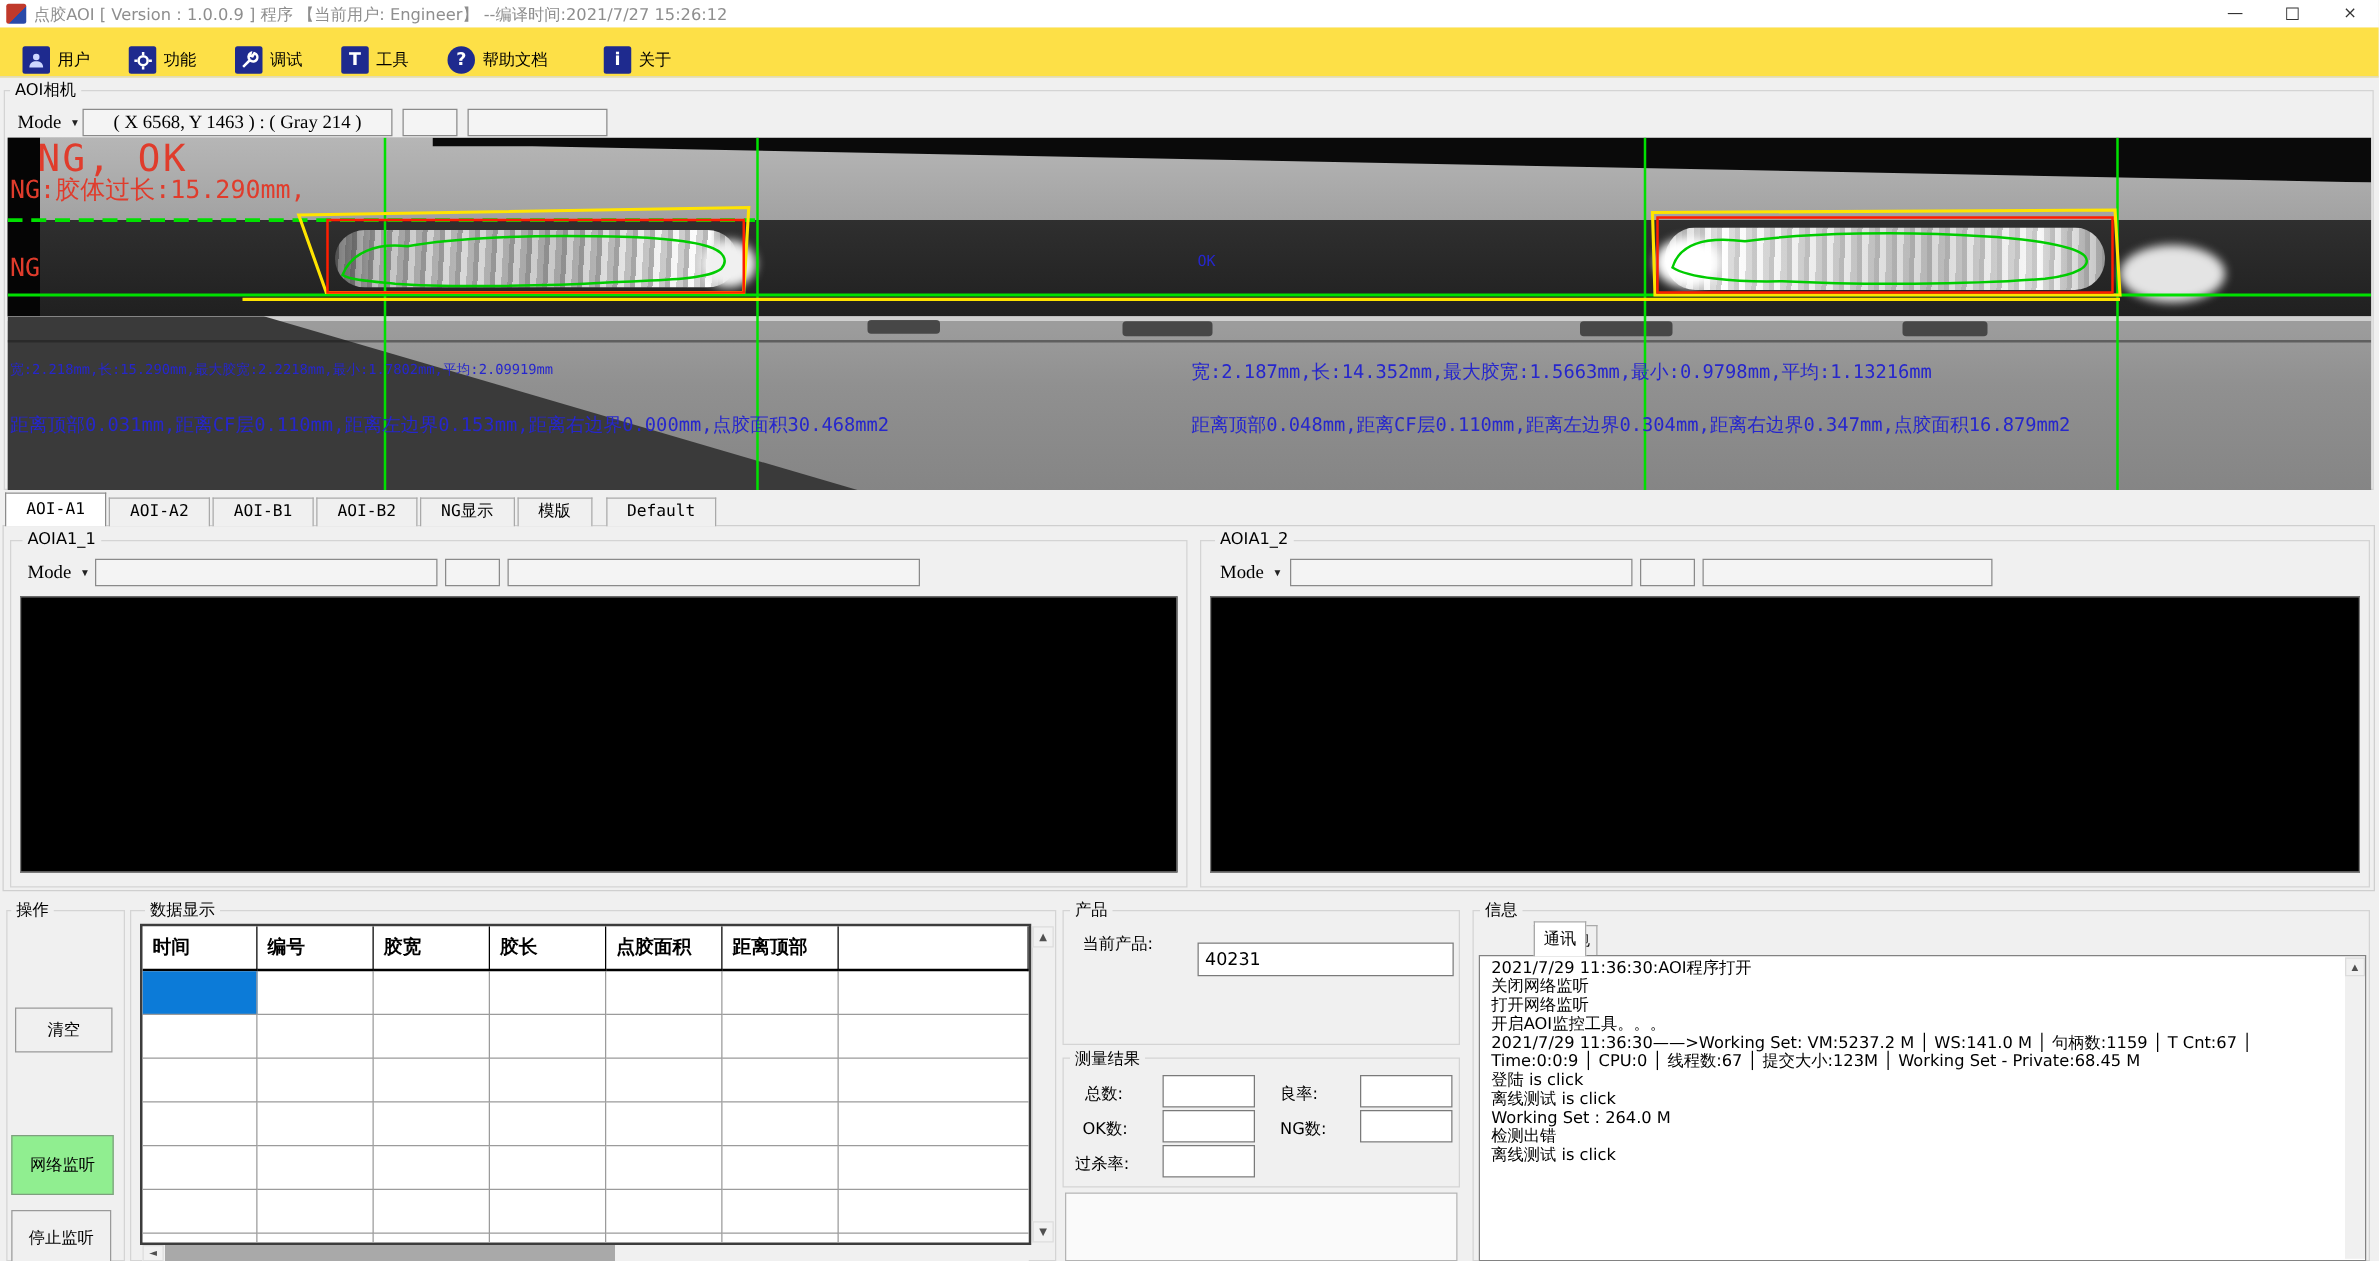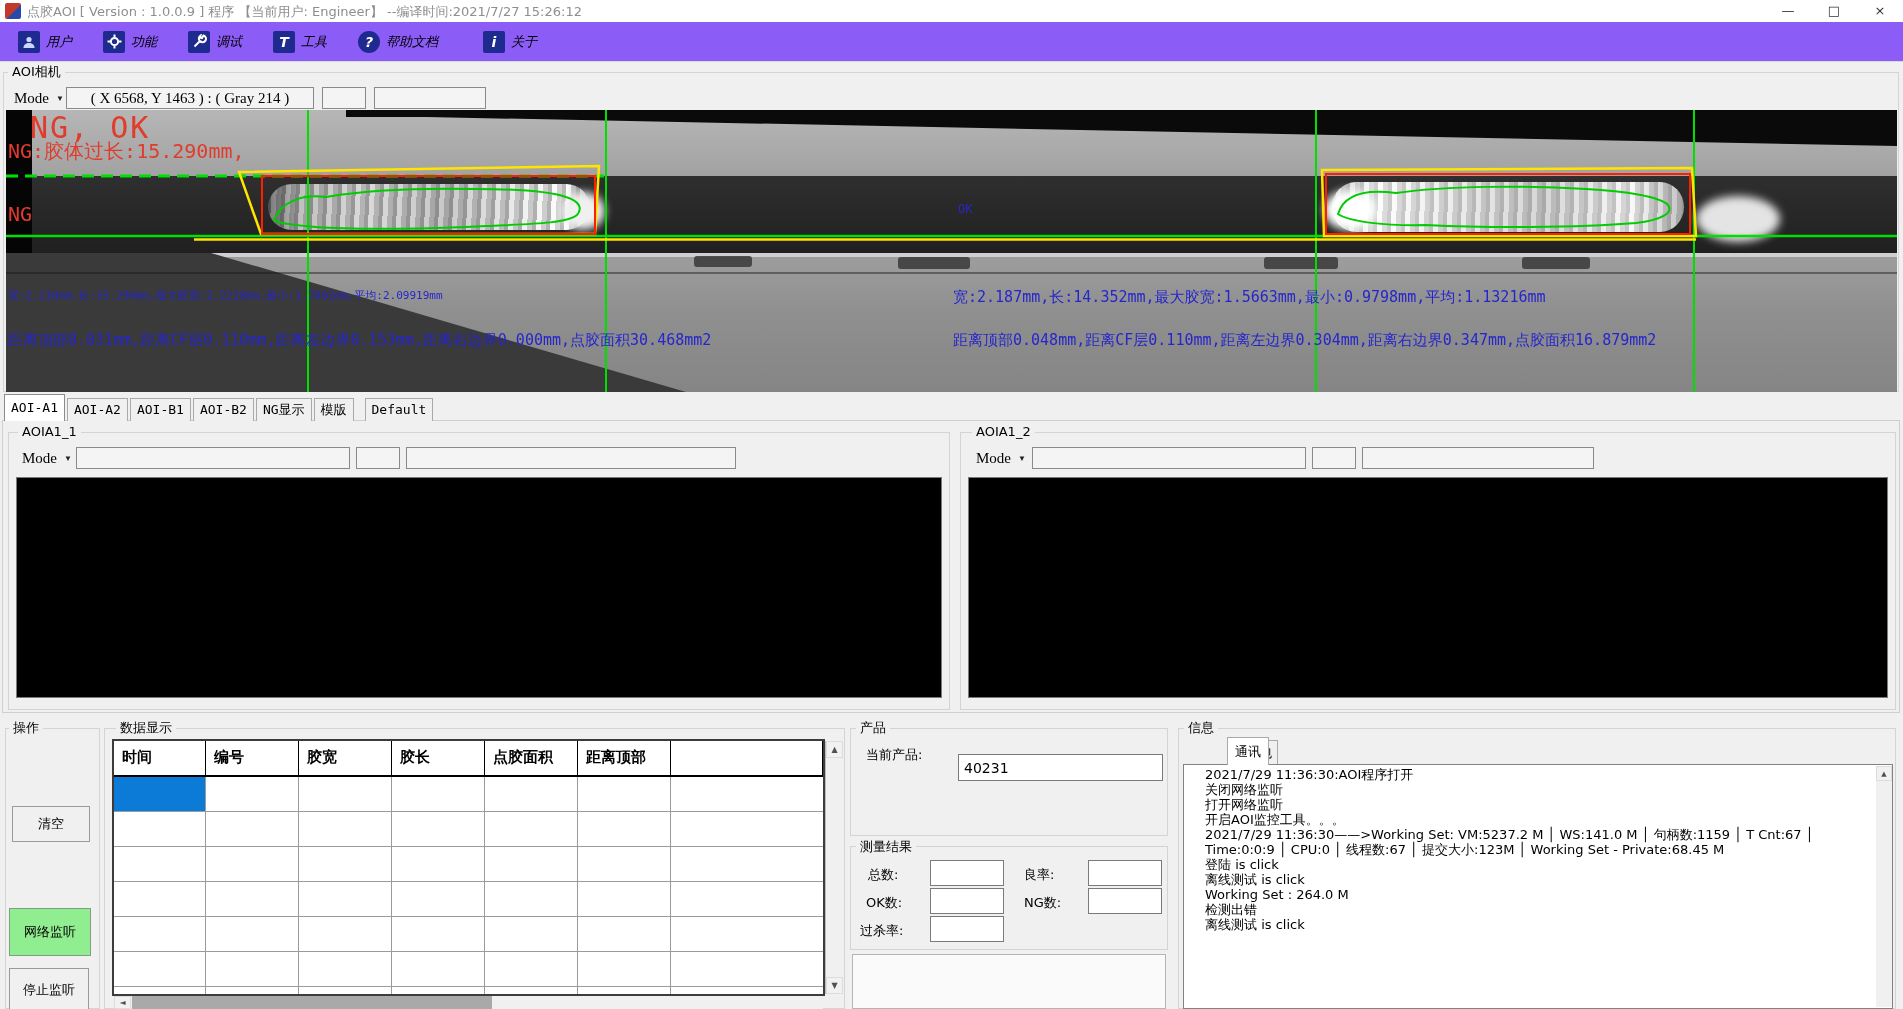"用户" .menubar { align-items: center -> flex-end; background: #8b5cf6 -> #fde047; font-style: italic -> none }
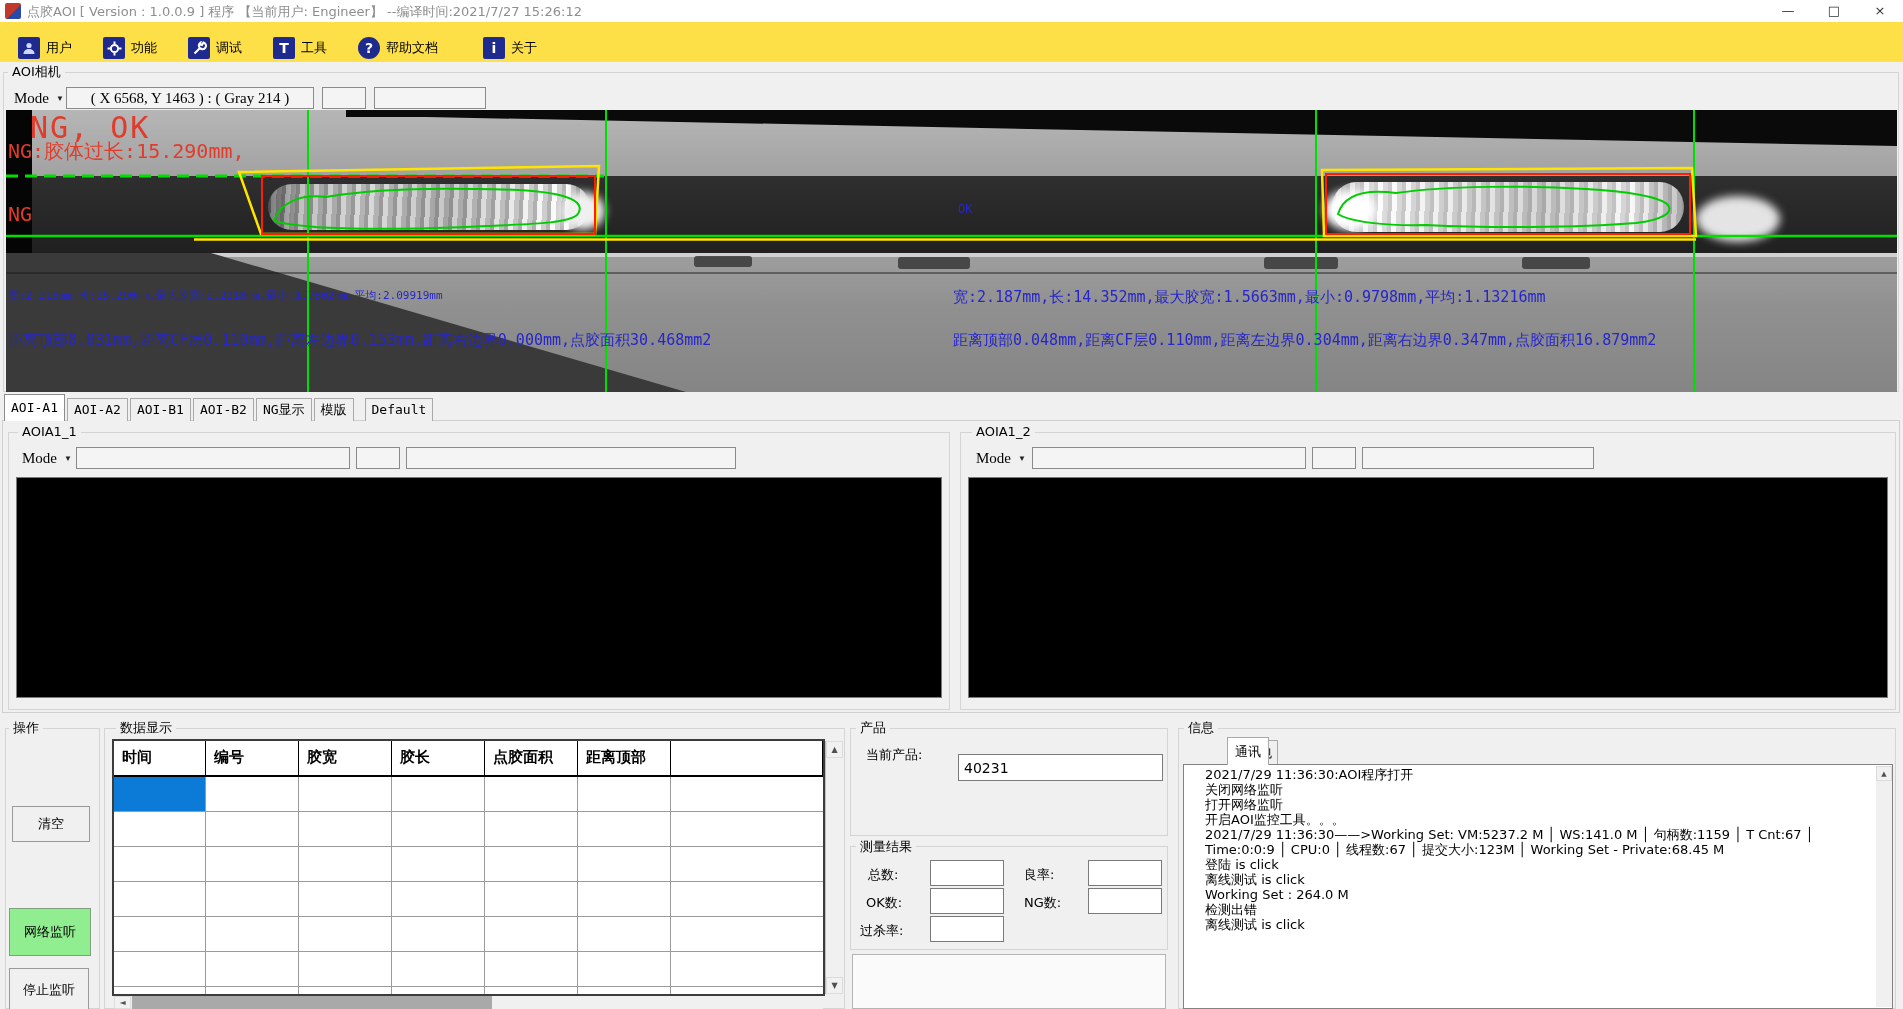"AOI-A1" .tab { padding: 0 6px -> 0 16px }
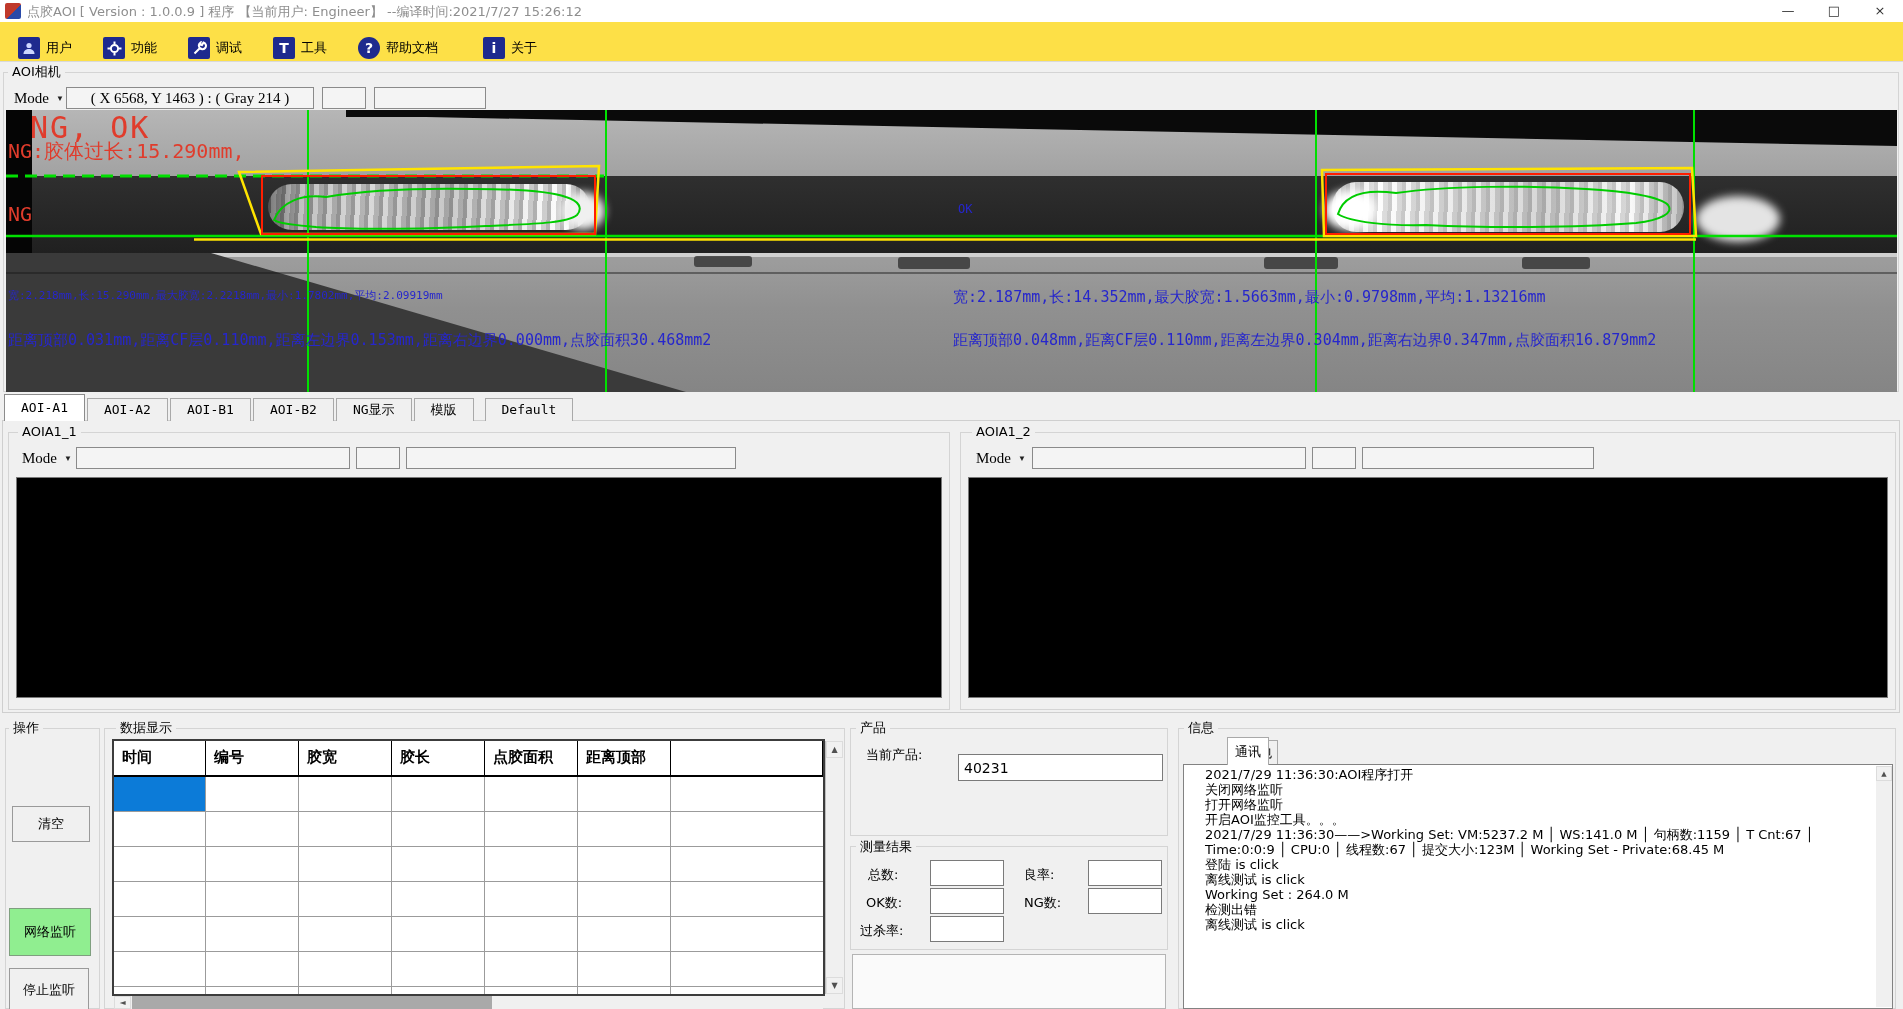"2021/7/29 11:36:30:AOI程序打开" .logbox { padding: 2px 20px 2px 21px -> 2px 20px 2px 9px }
